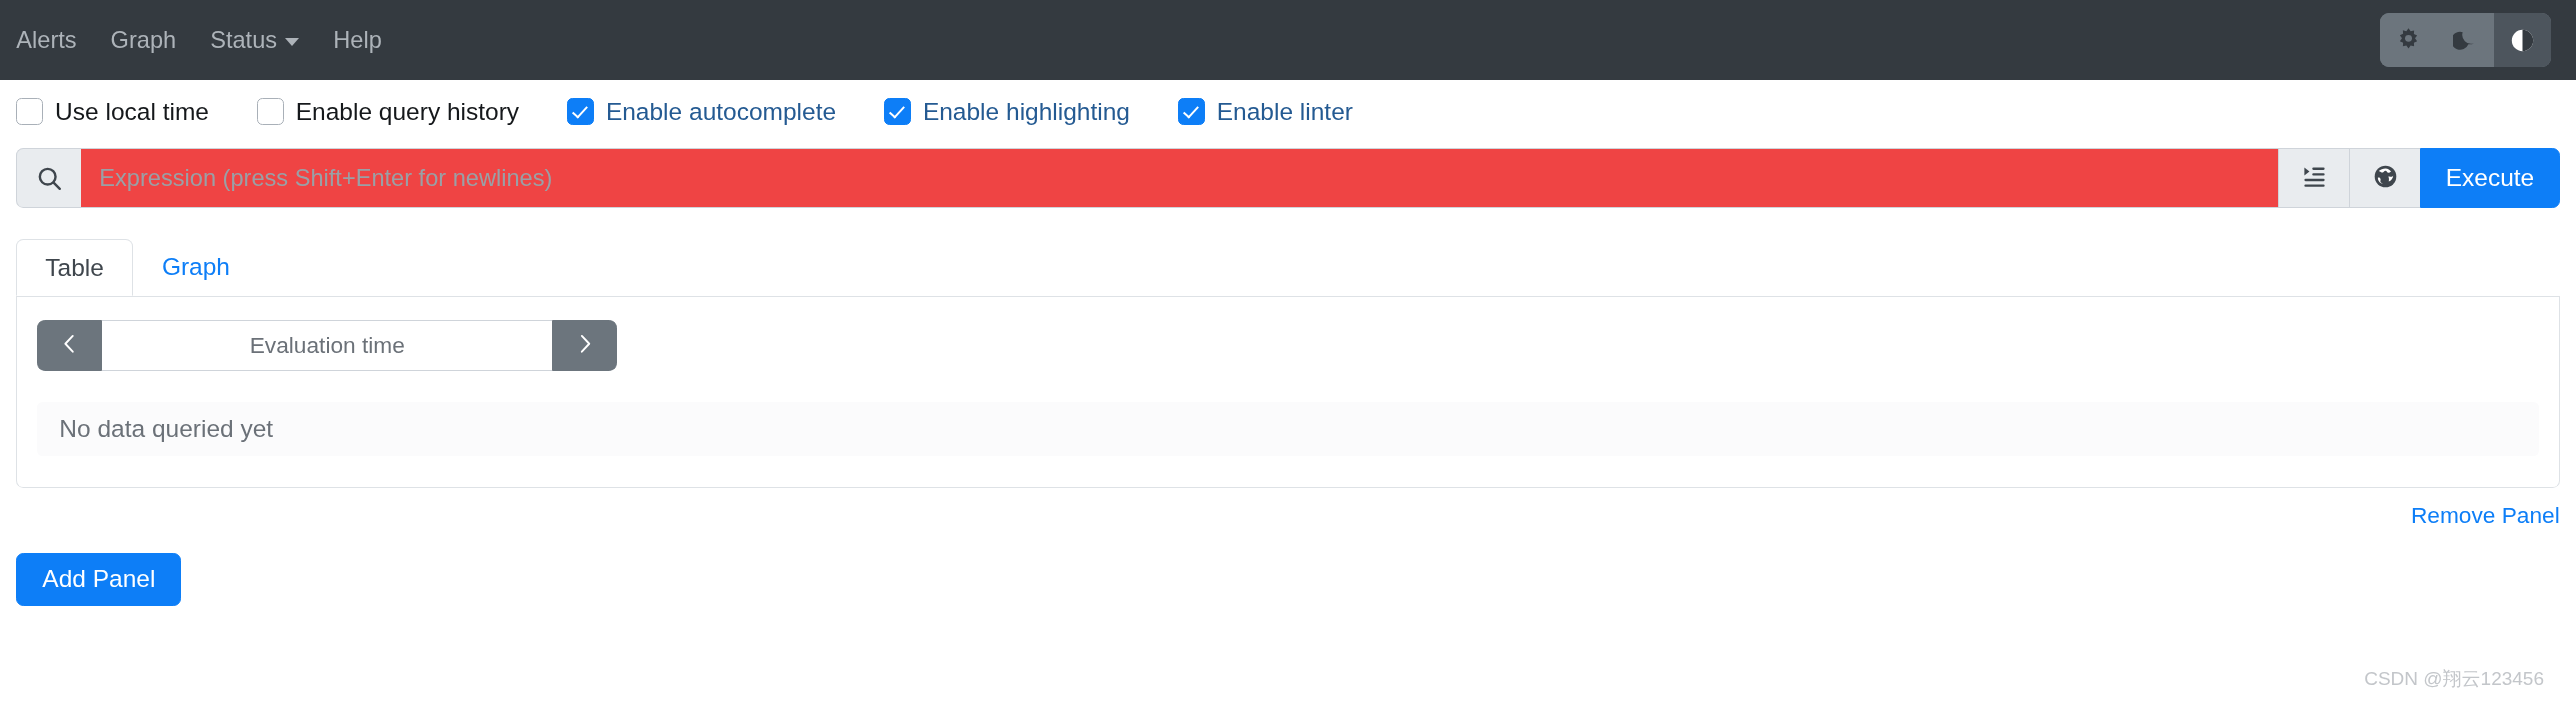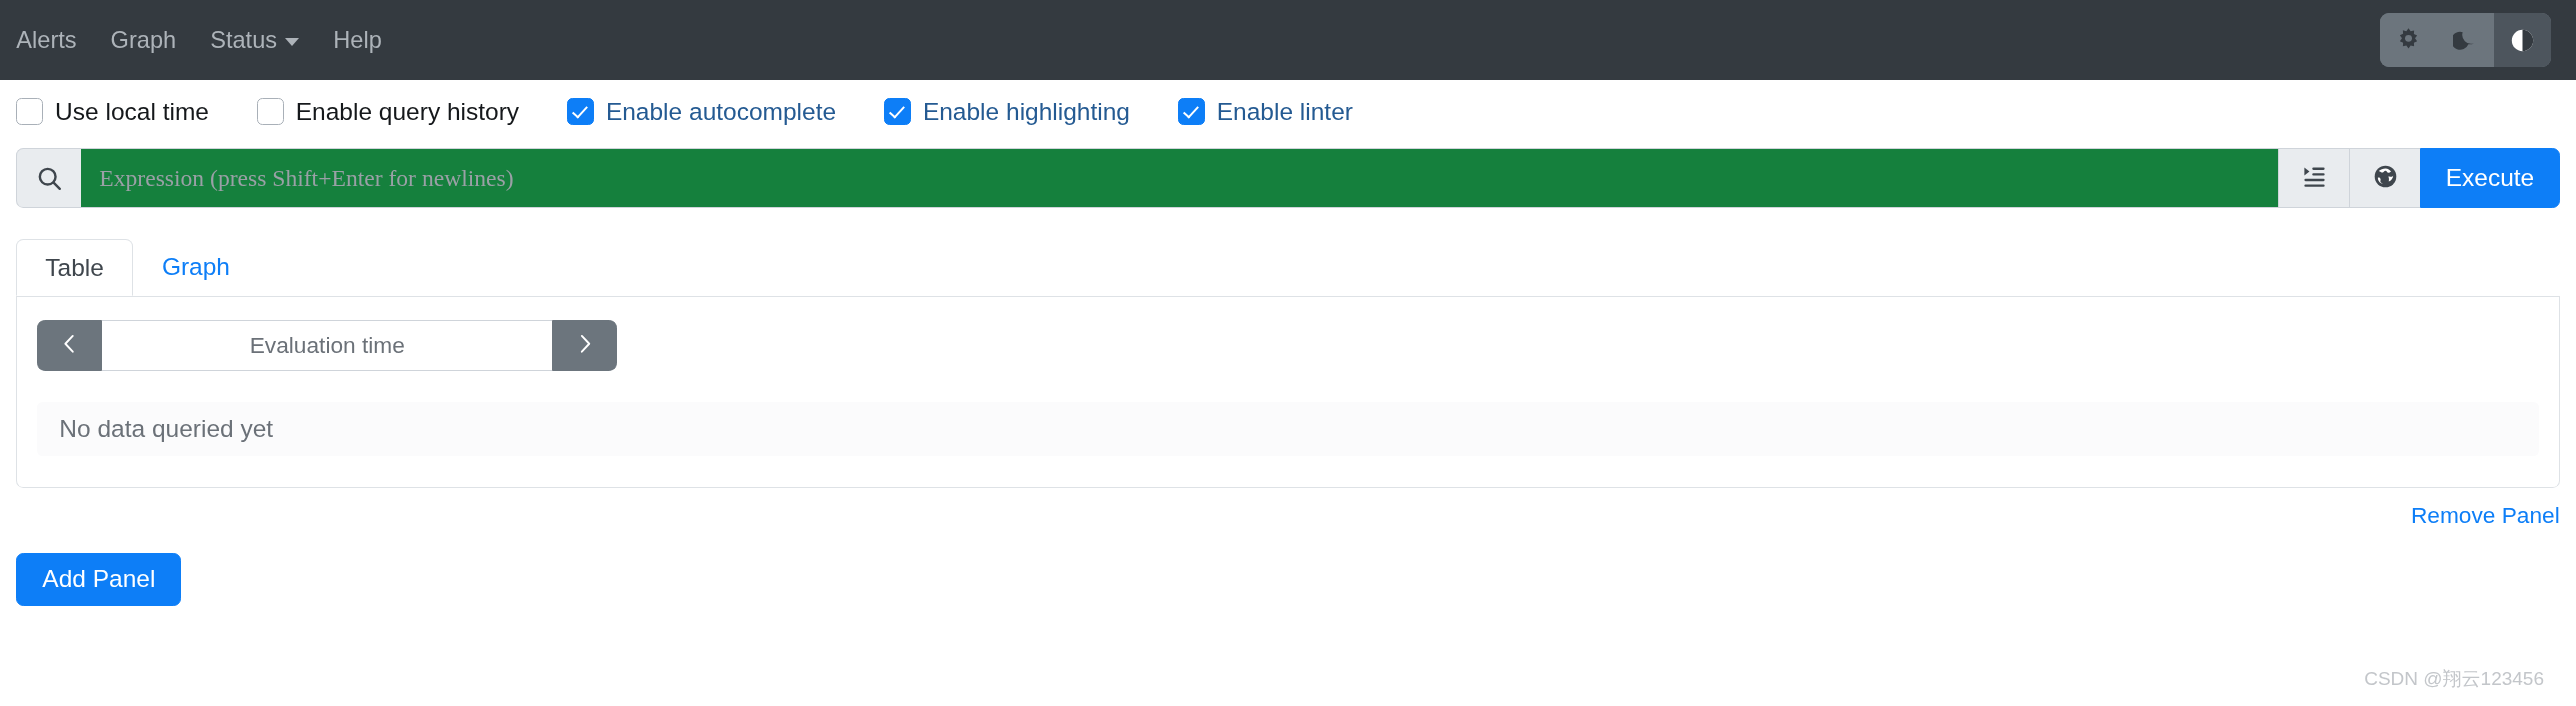"Expression (press Shift+Enter for" .expr-input { background: #15803d -> #ef4444; font-family: Liberation Serif, serif -> Liberation Sans, sans-serif }
